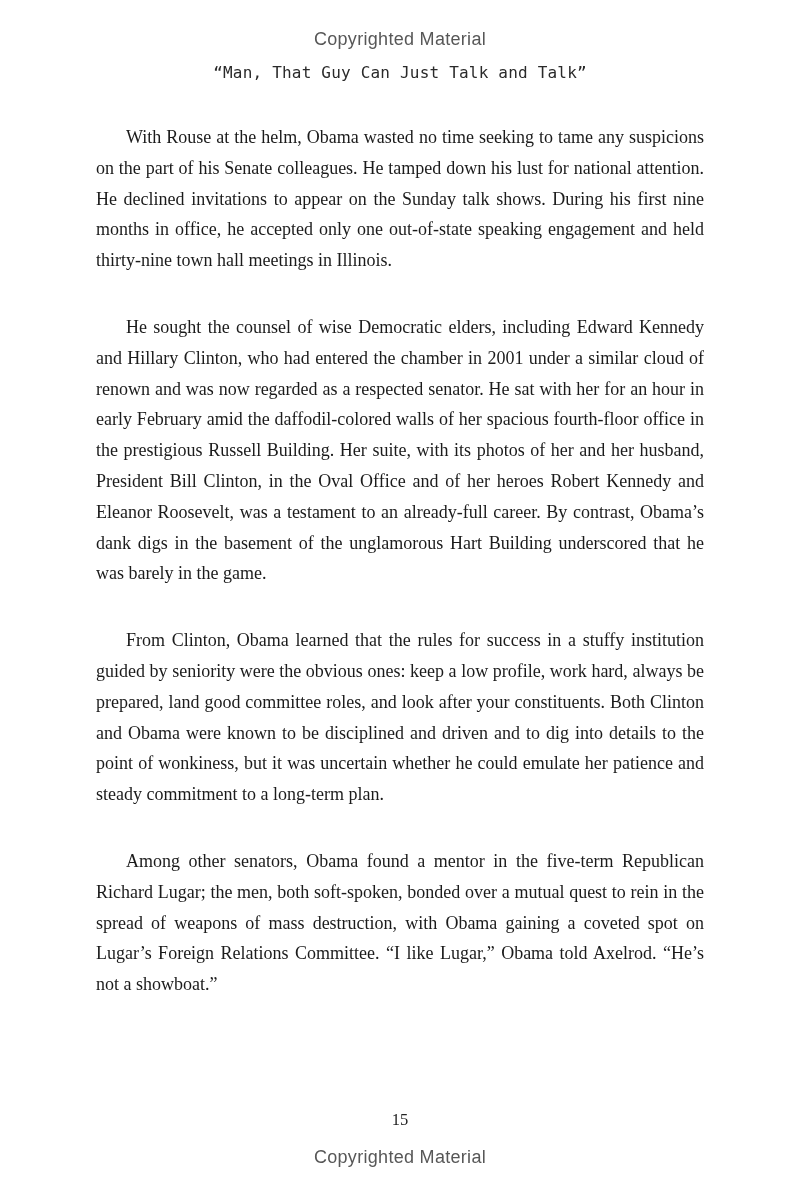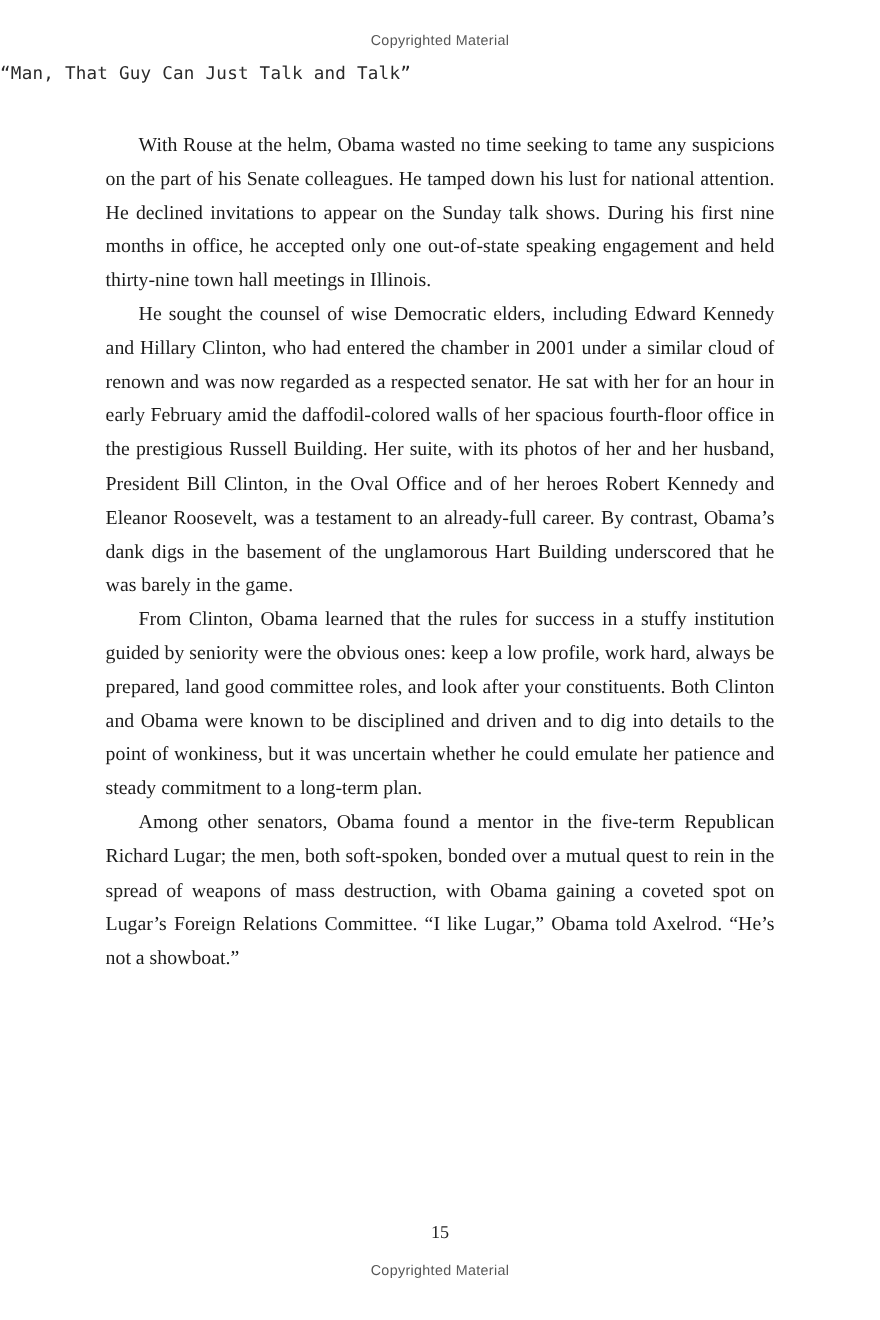"Copyrighted Material" .copyright-notice { font-size: 13px -> 18px }
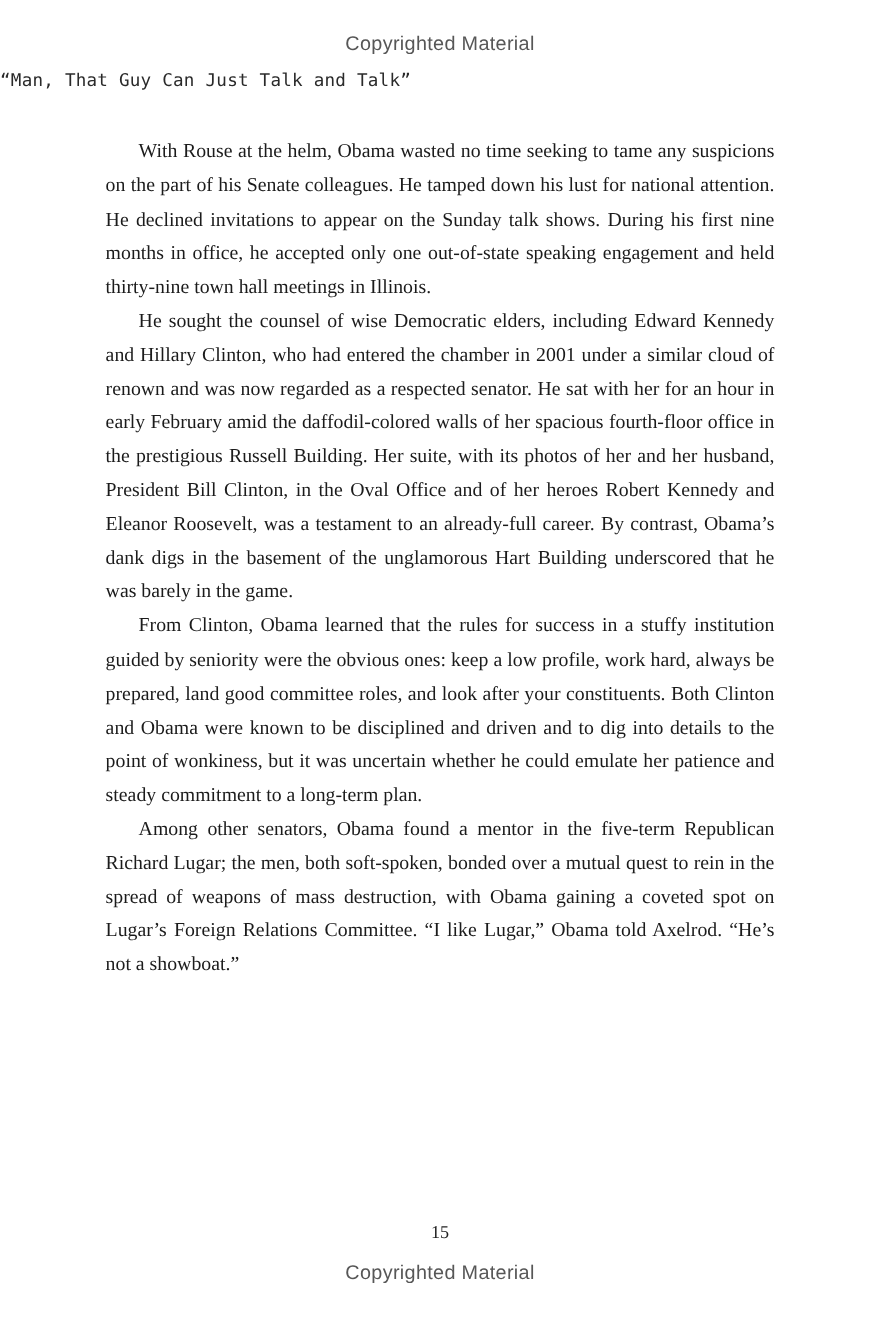"“Man, That Guy Can Just" .running-head { text-align: left -> center }
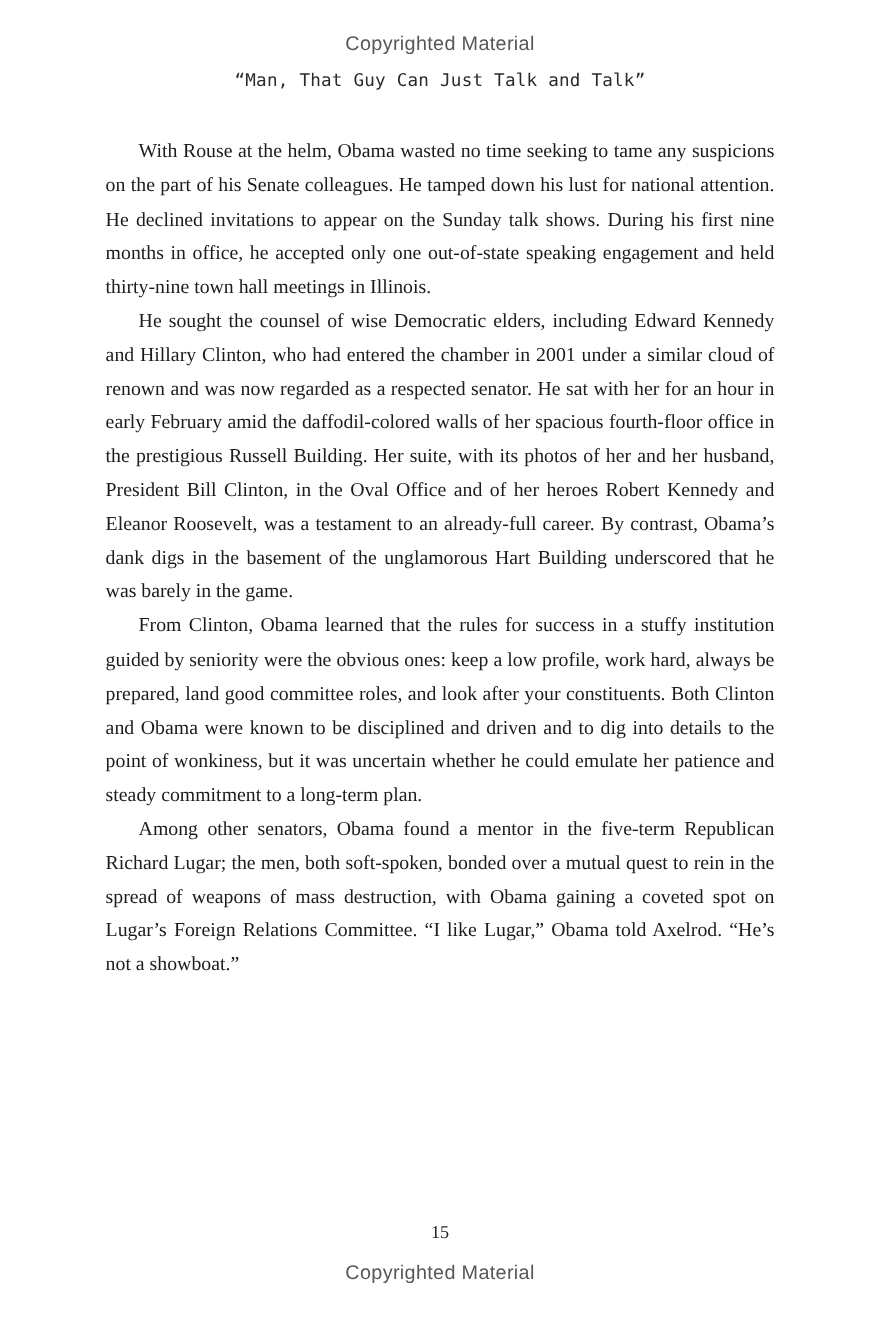"With Rouse at the helm," .text-block p.indent { margin-top: none -> 36px }
